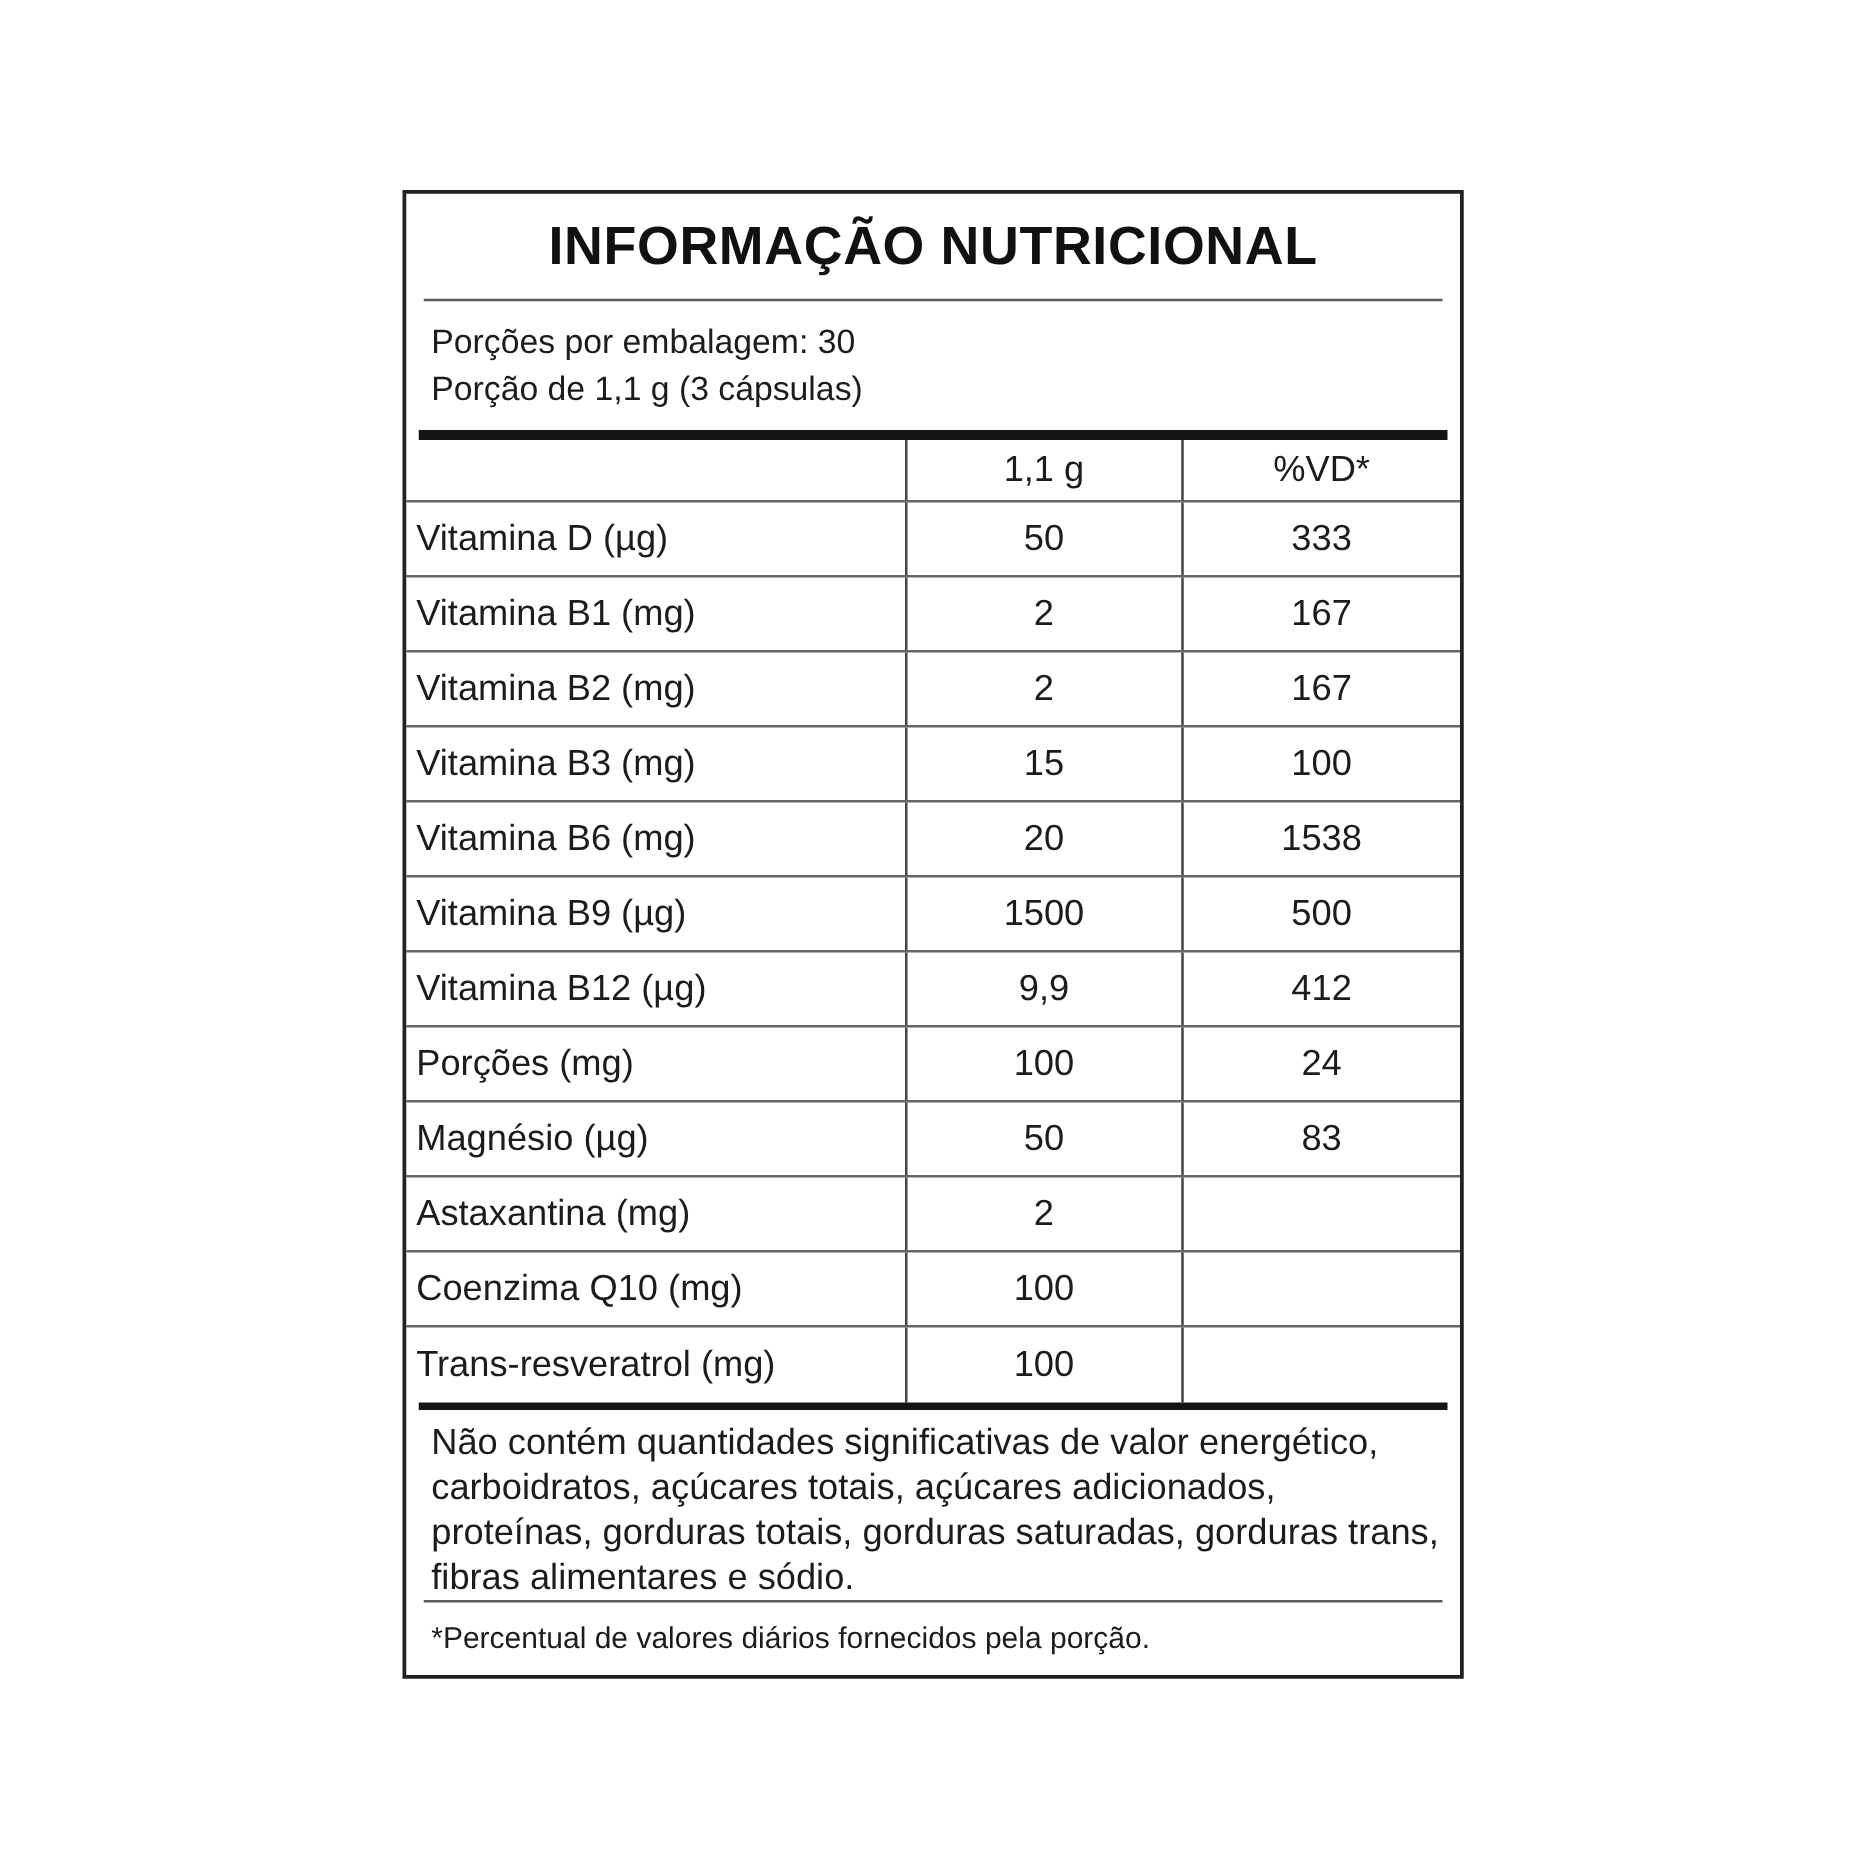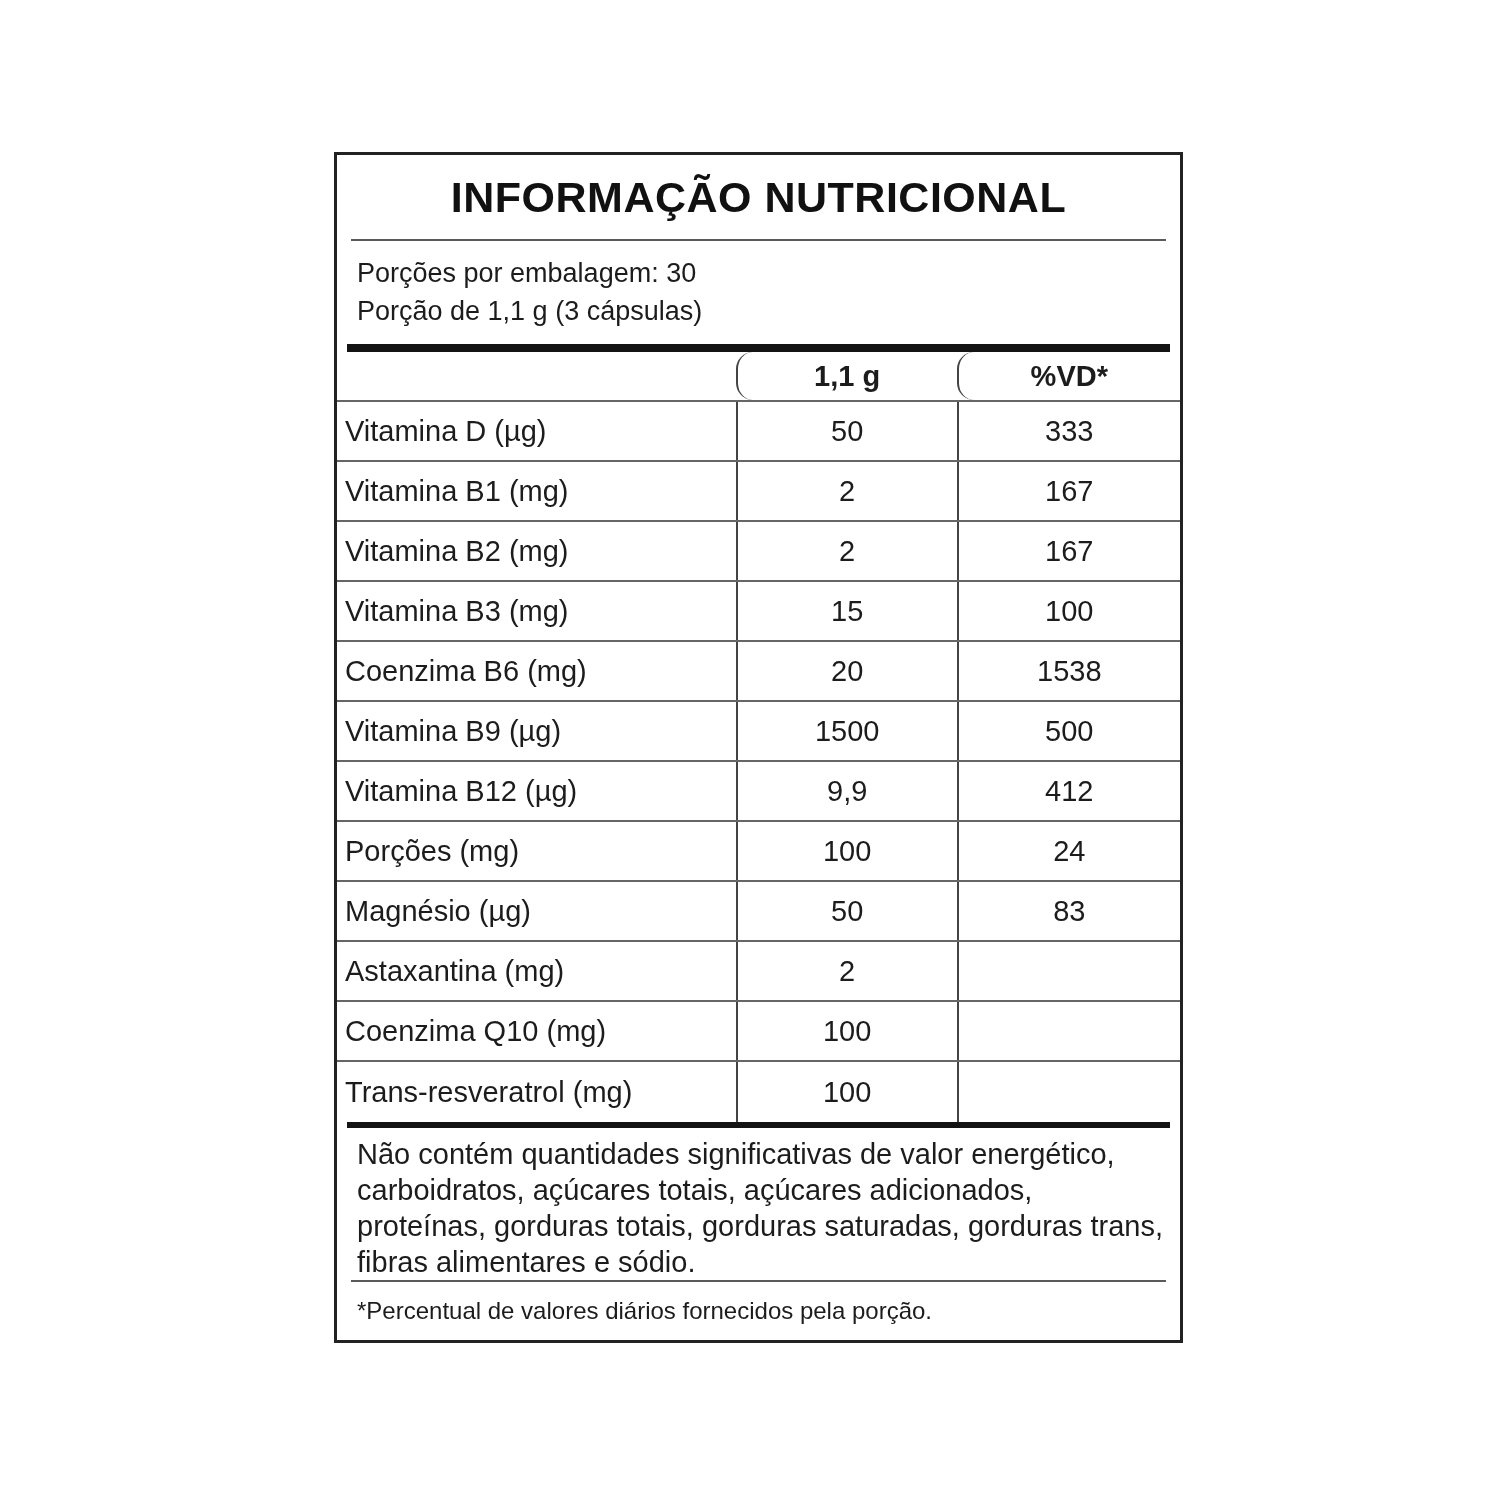"INFORMAÇÃO NUTRICIONAL" .label-box { left: 334px -> 322px }
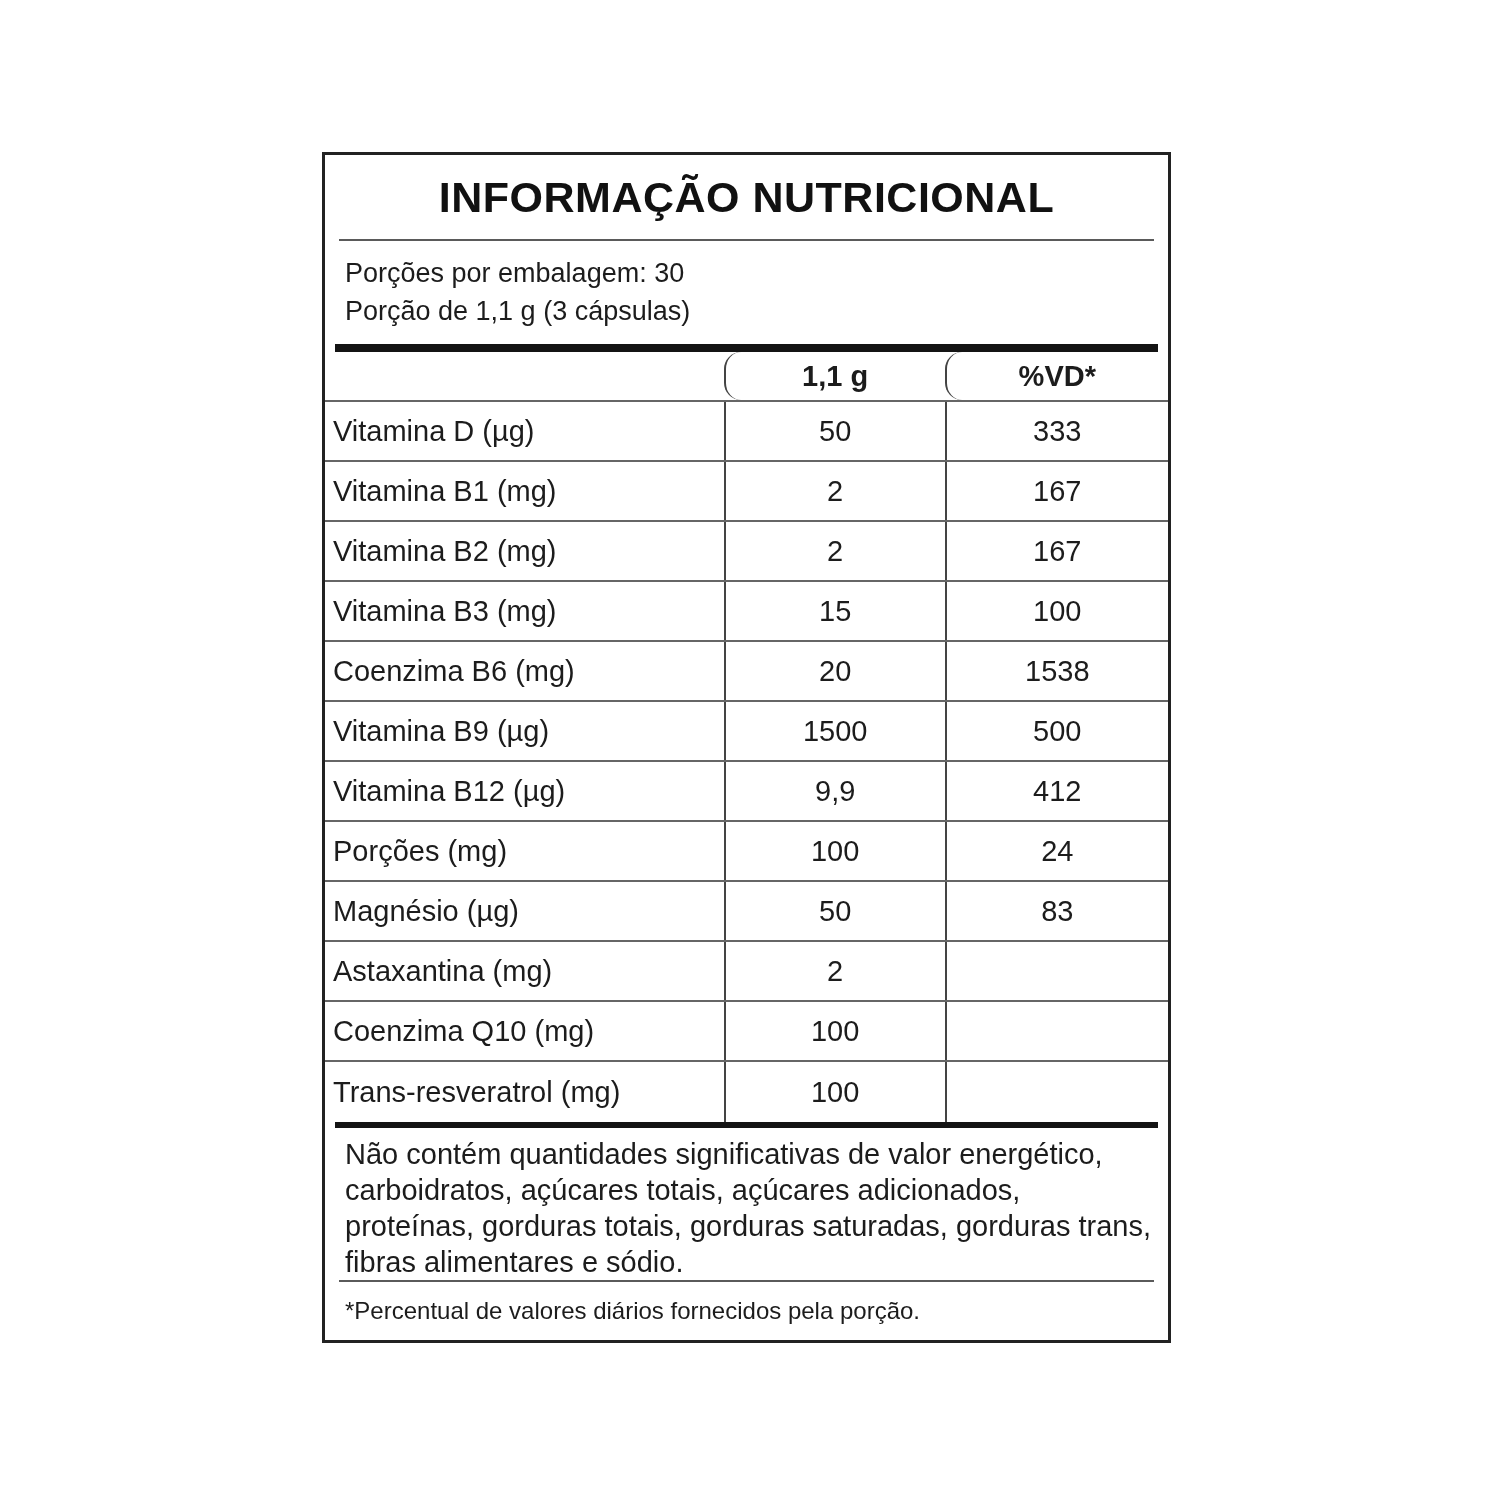"1,1 g" .nrow.header .cell { border-radius: 17px -> none; font-weight: bold -> normal }
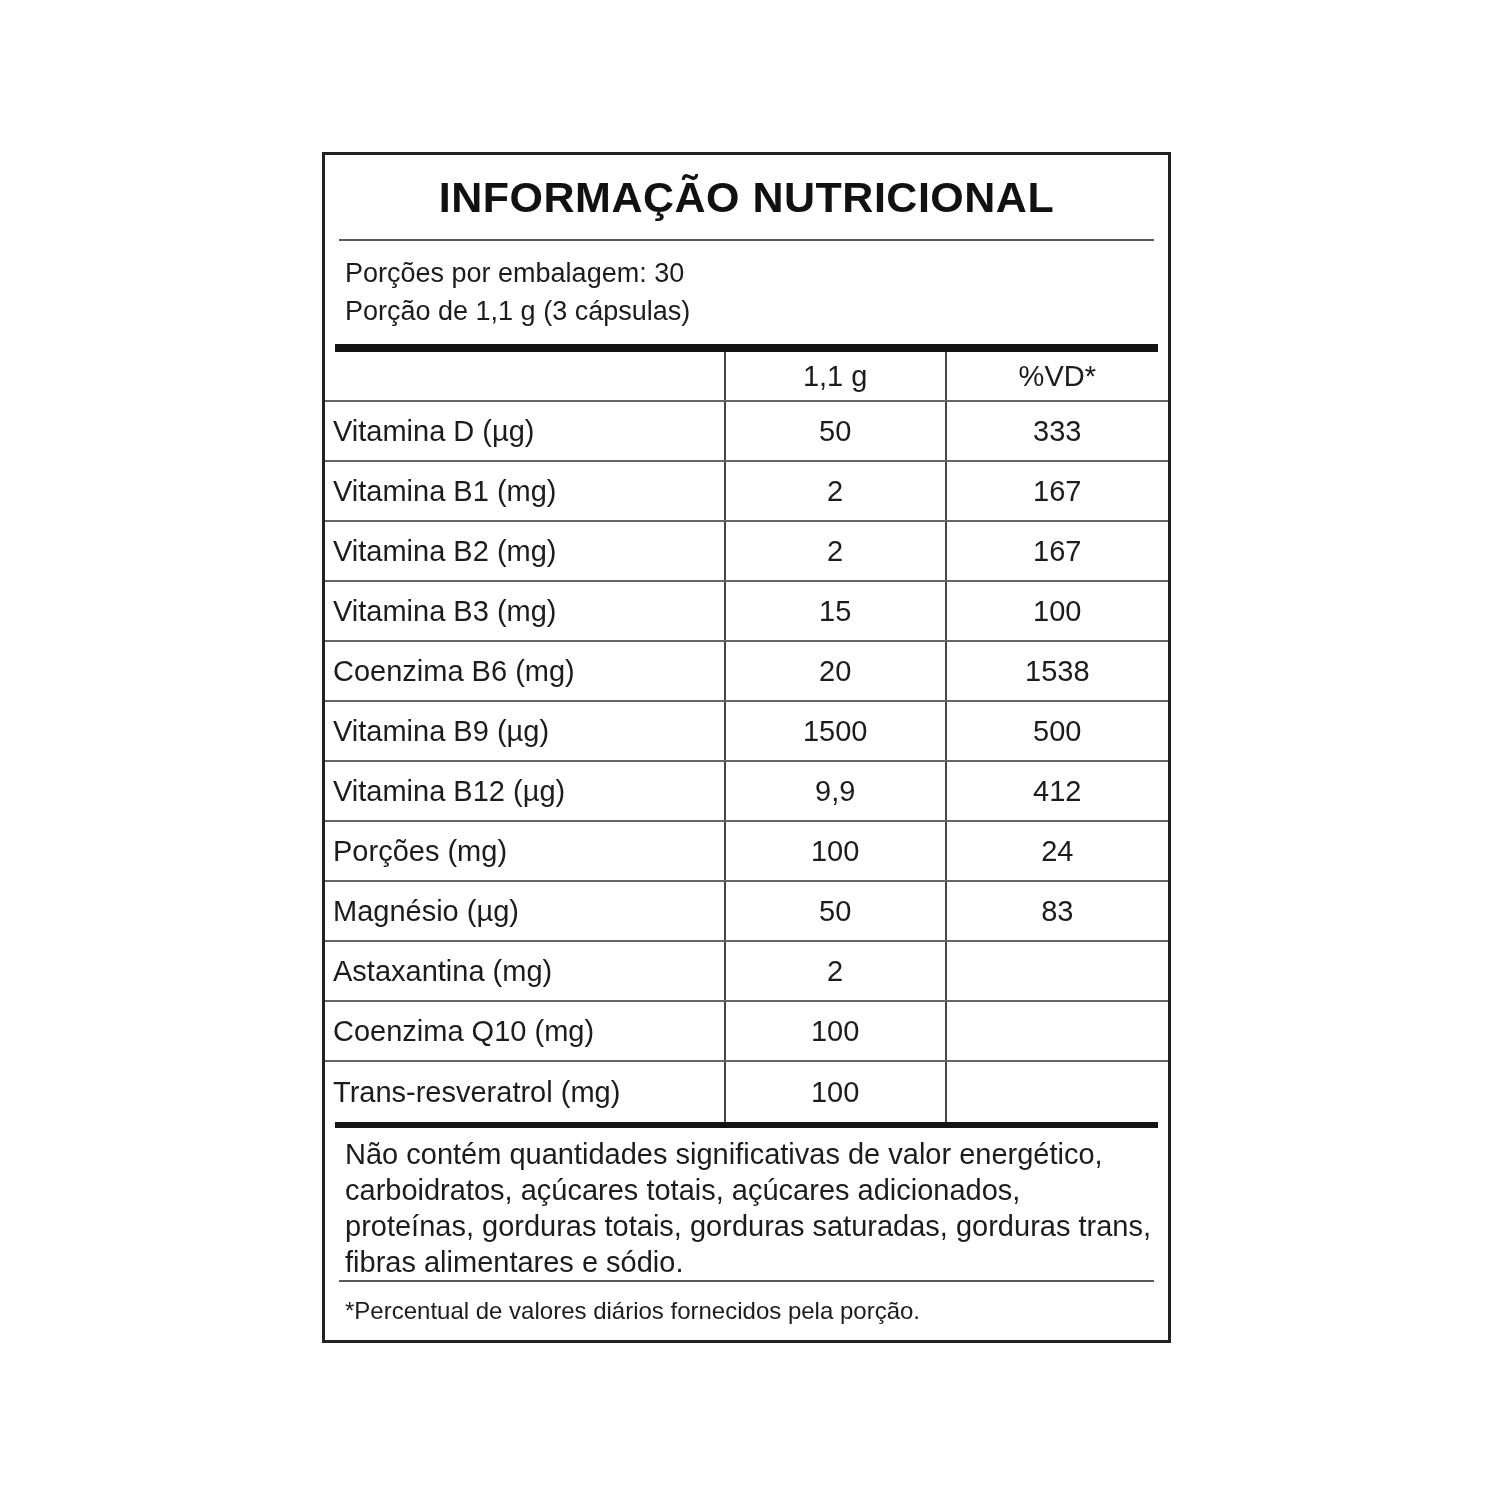"Coenzima B6 (mg)" div.cell { text: Coenzima -> Vitamina }
